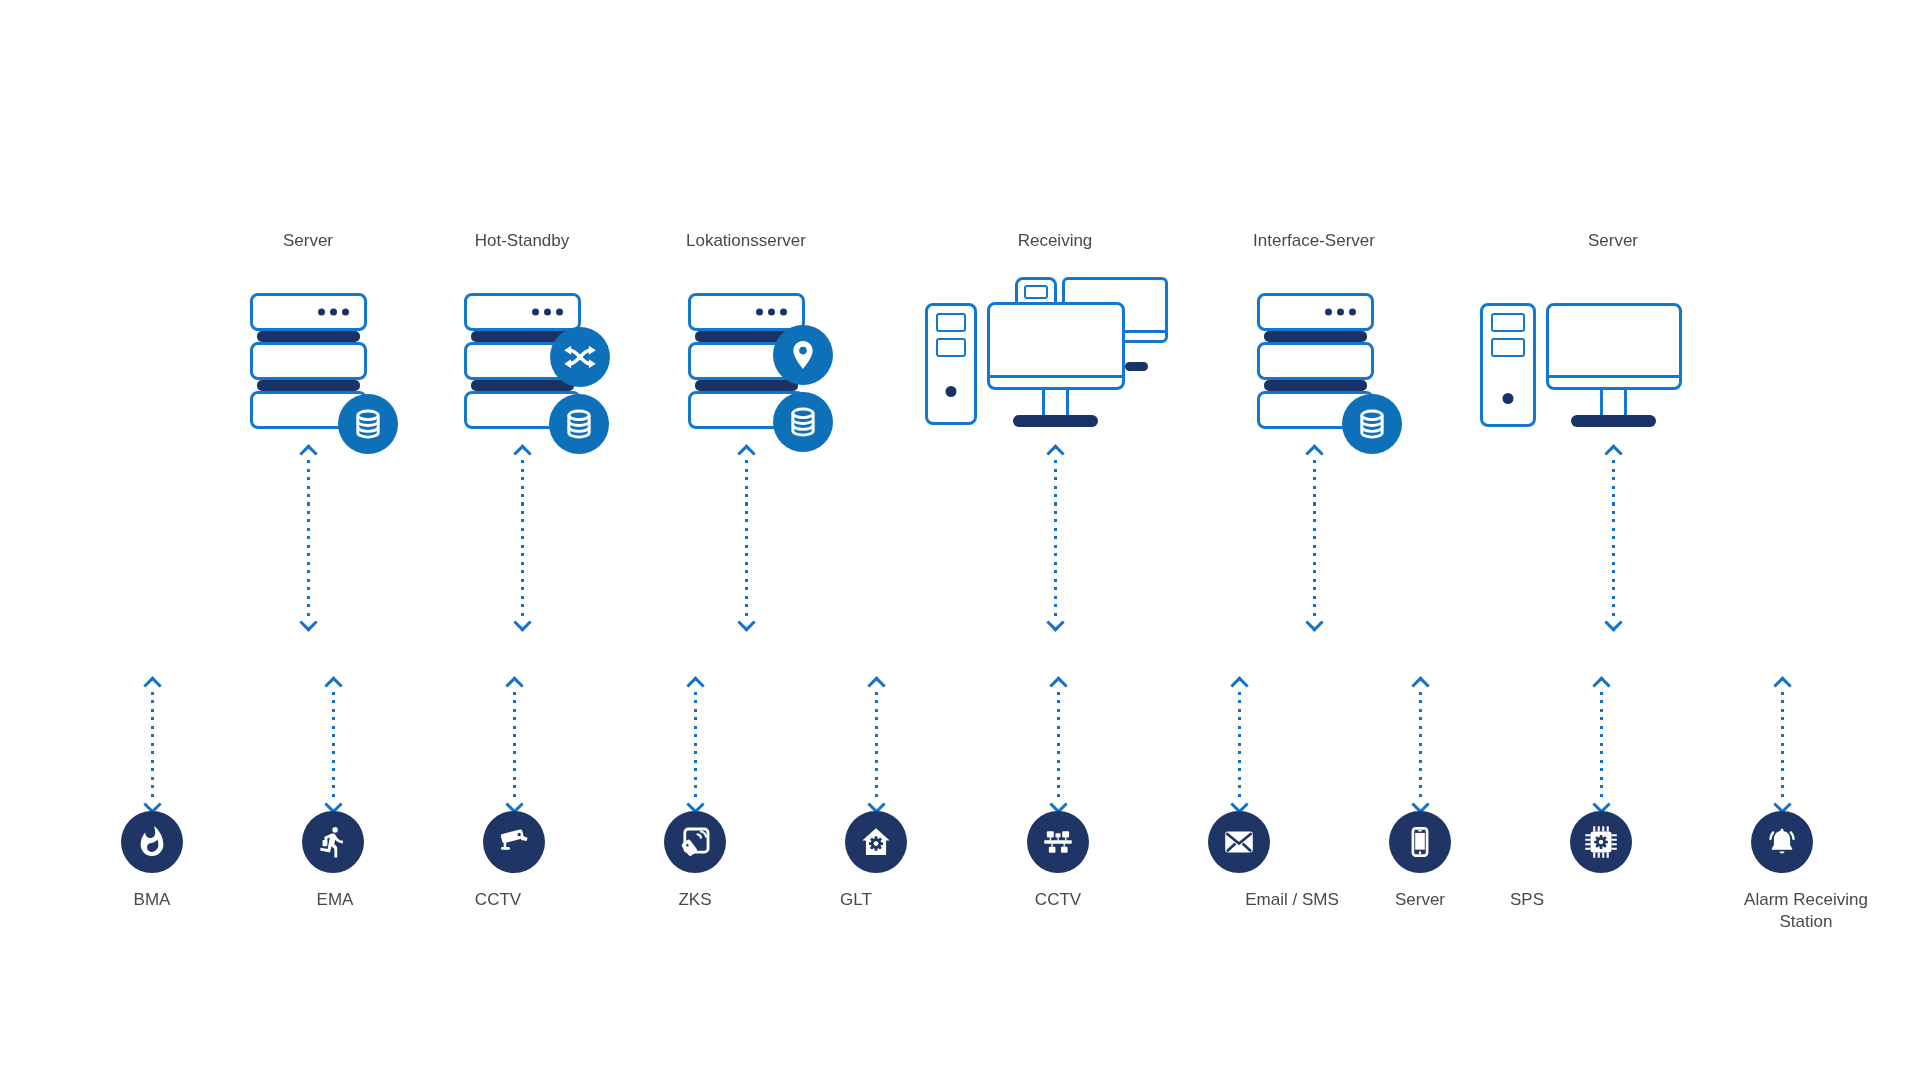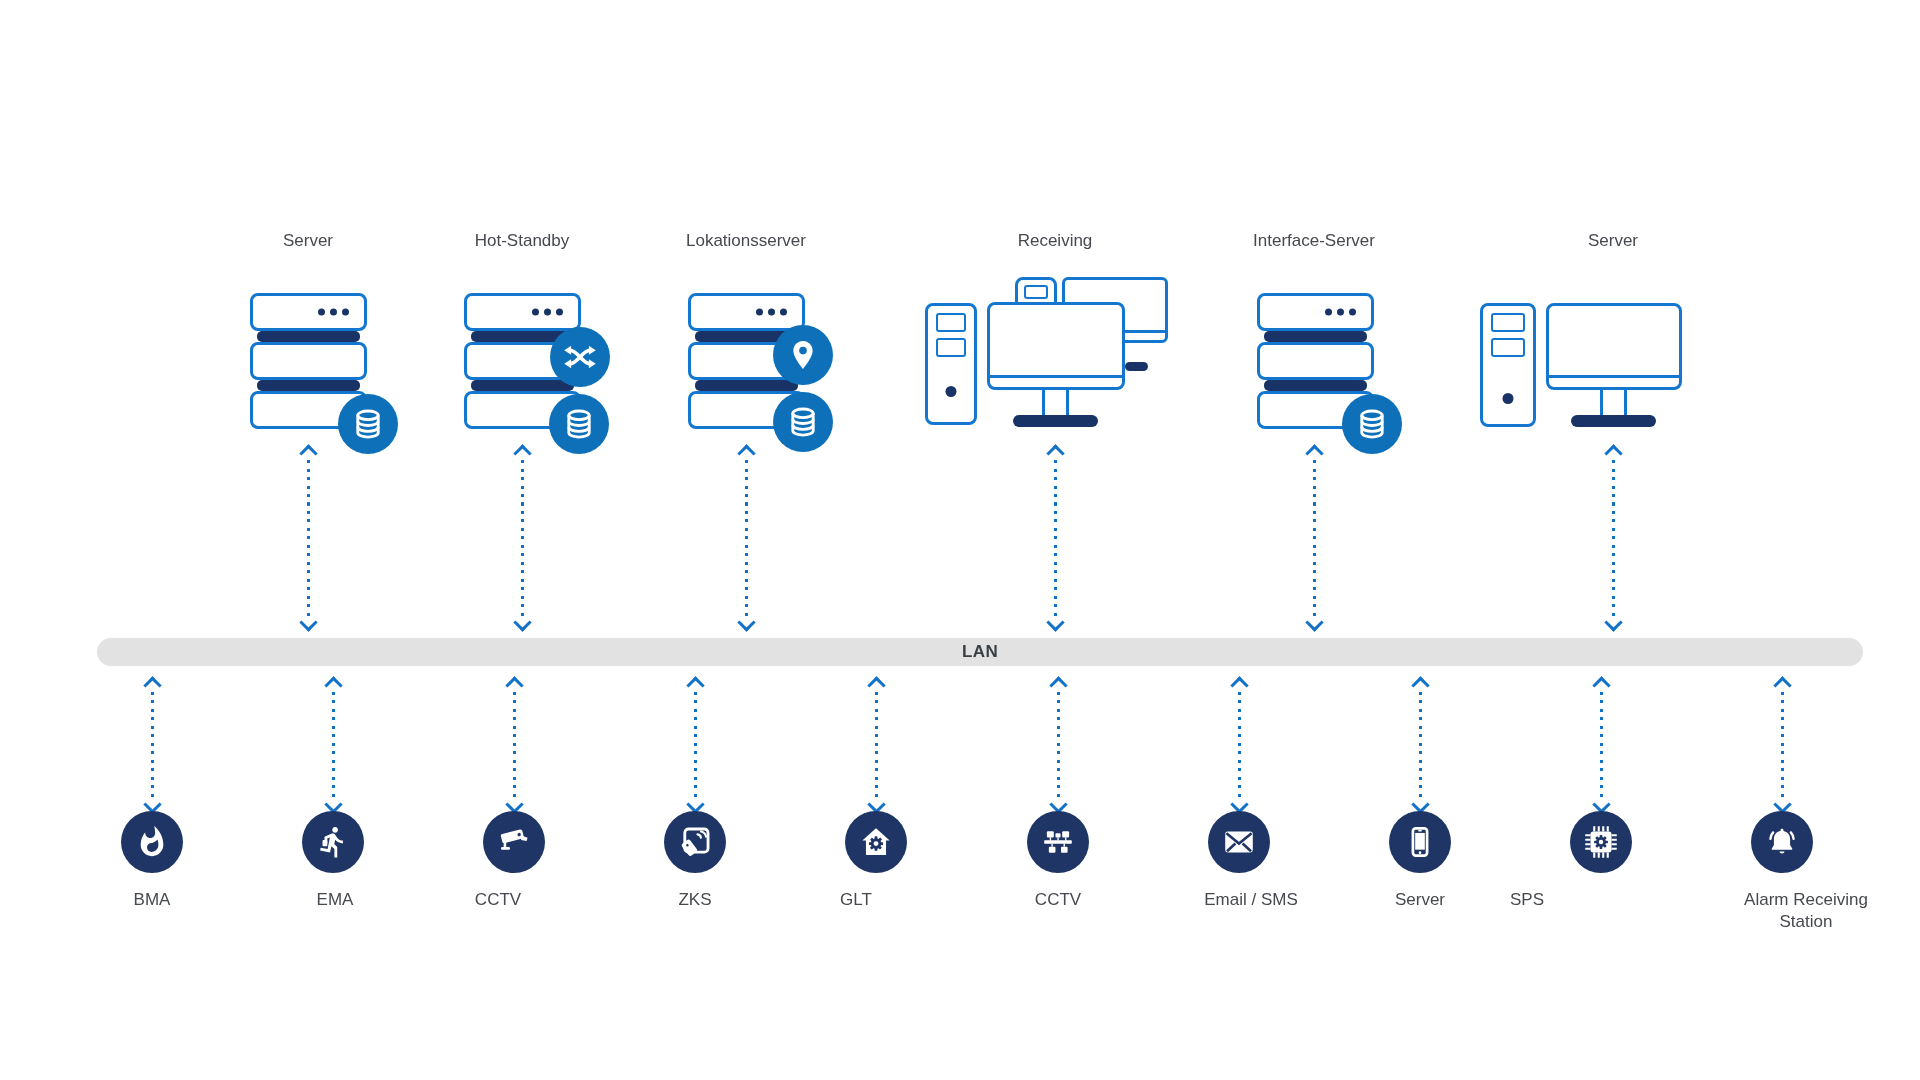"LAN" div.lanbar { html: <div> <span>LAN</span> </div> -> none }
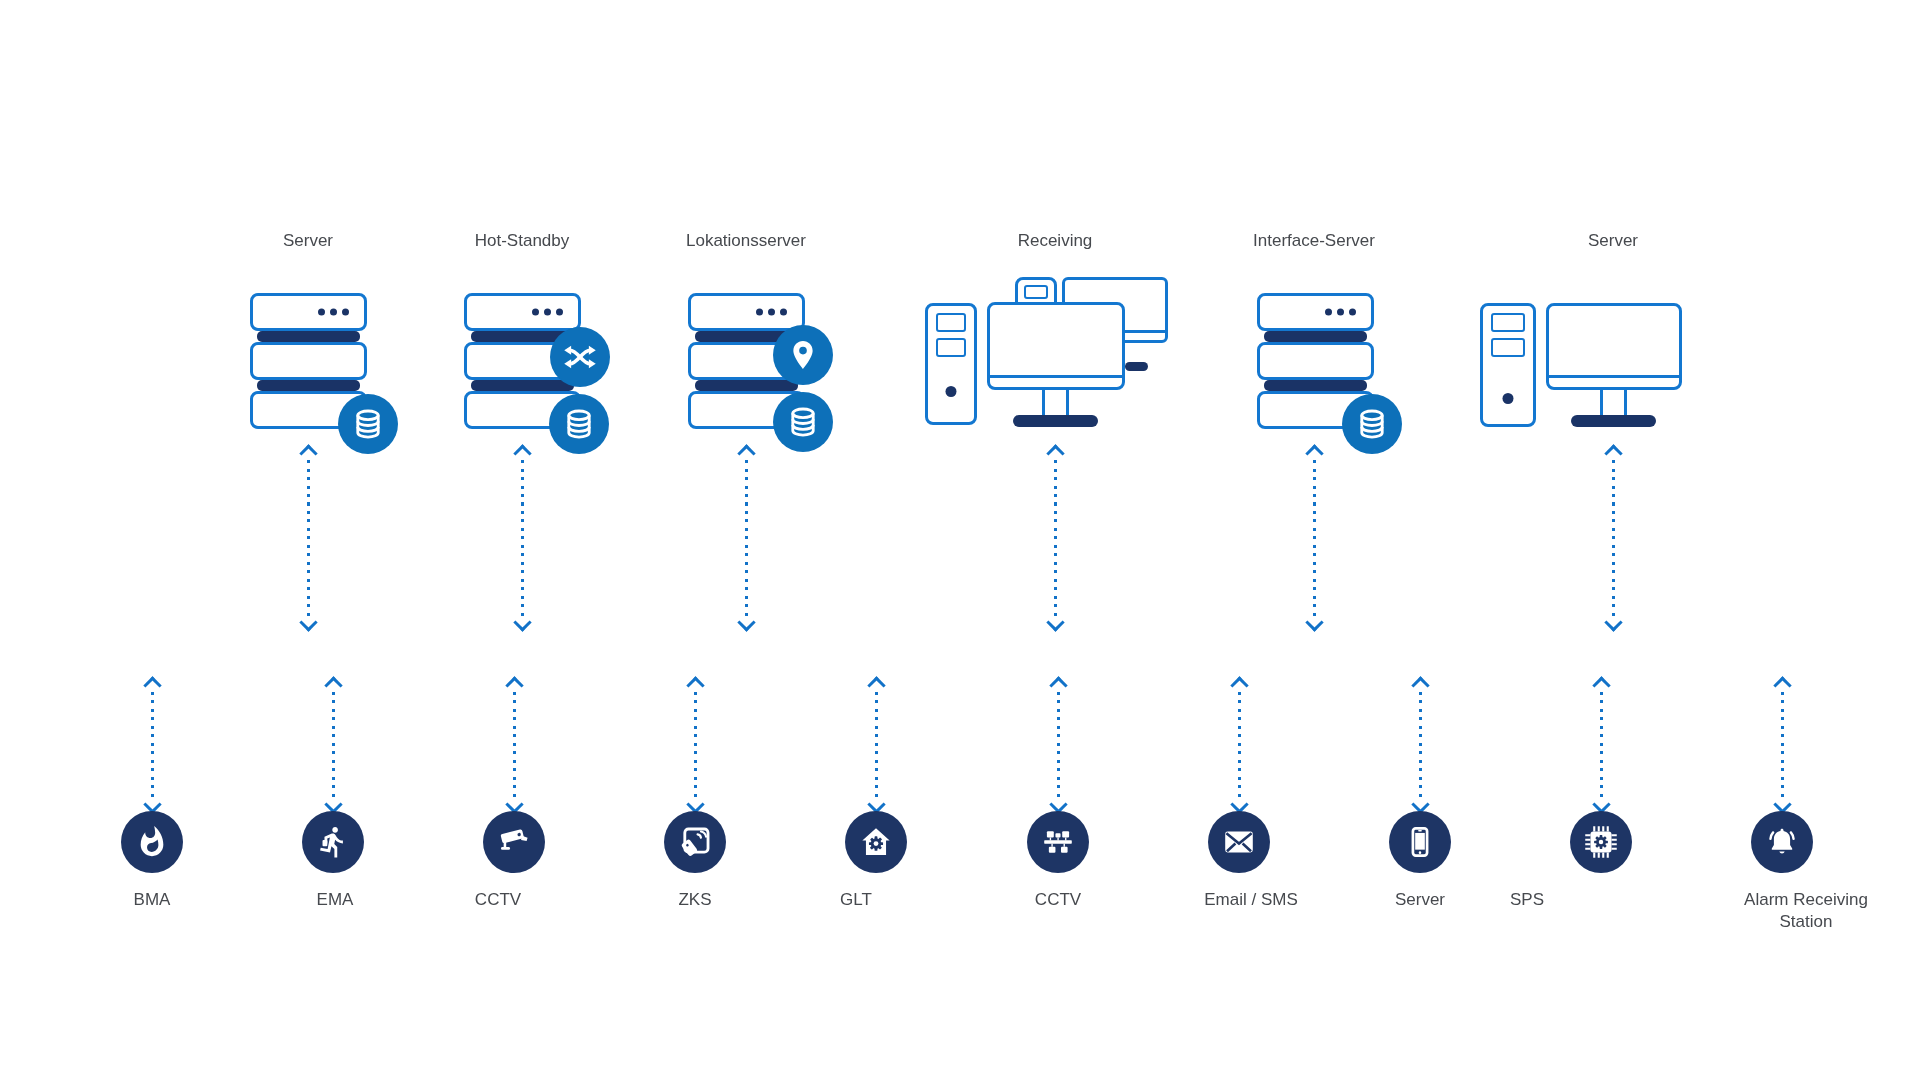"Email / SMS" div.botlabel { left: 1171px -> 1212px }
